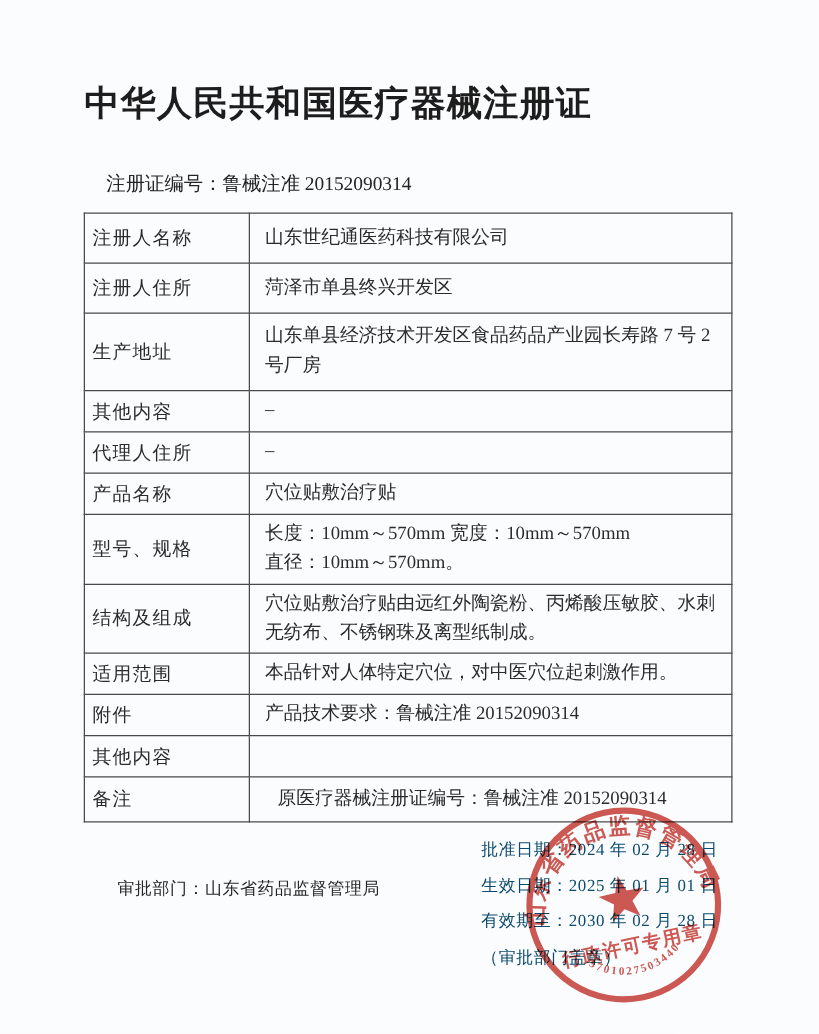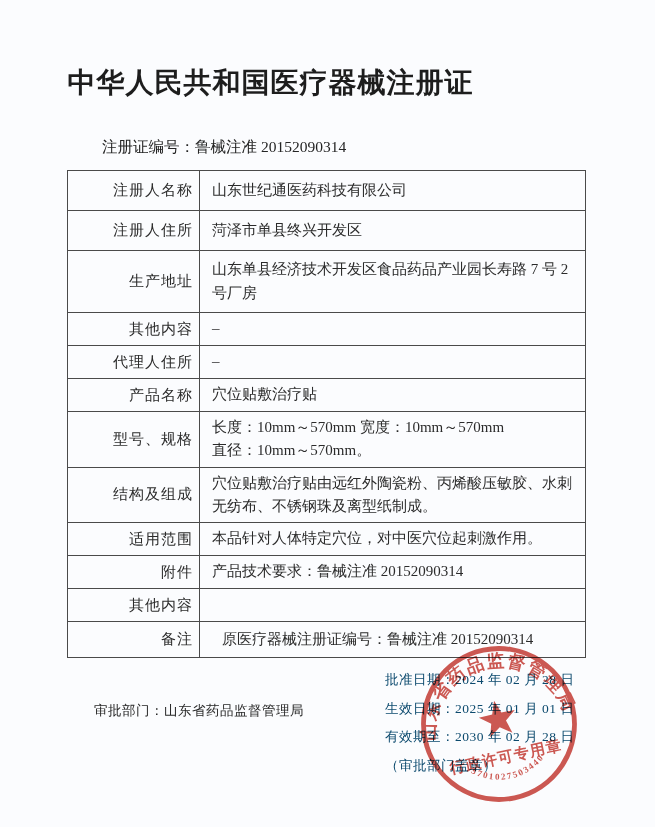"注册证编号：鲁械注准 20152090314" .reg-line { left: 102px -> 85px }
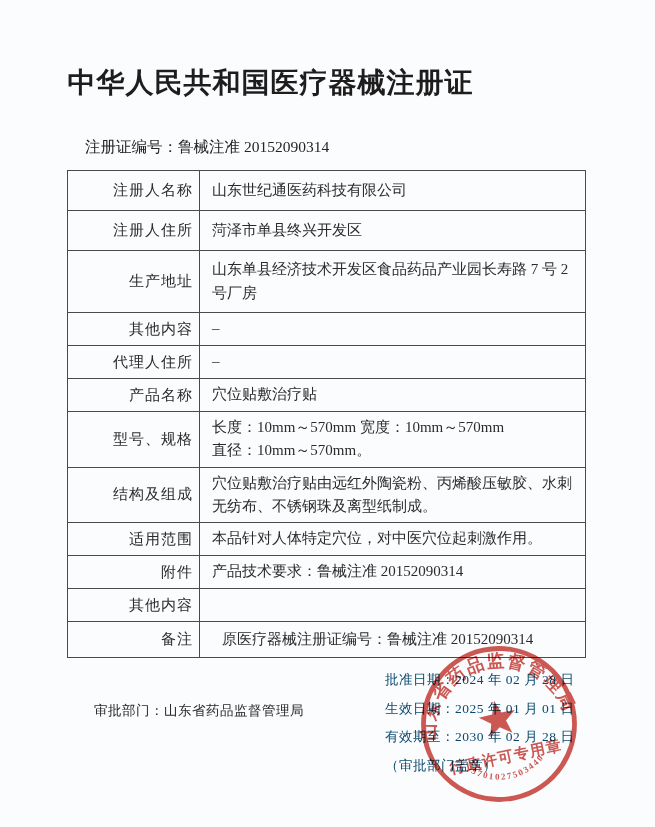"注册人名称" td.lbl { text-align: right -> left }
